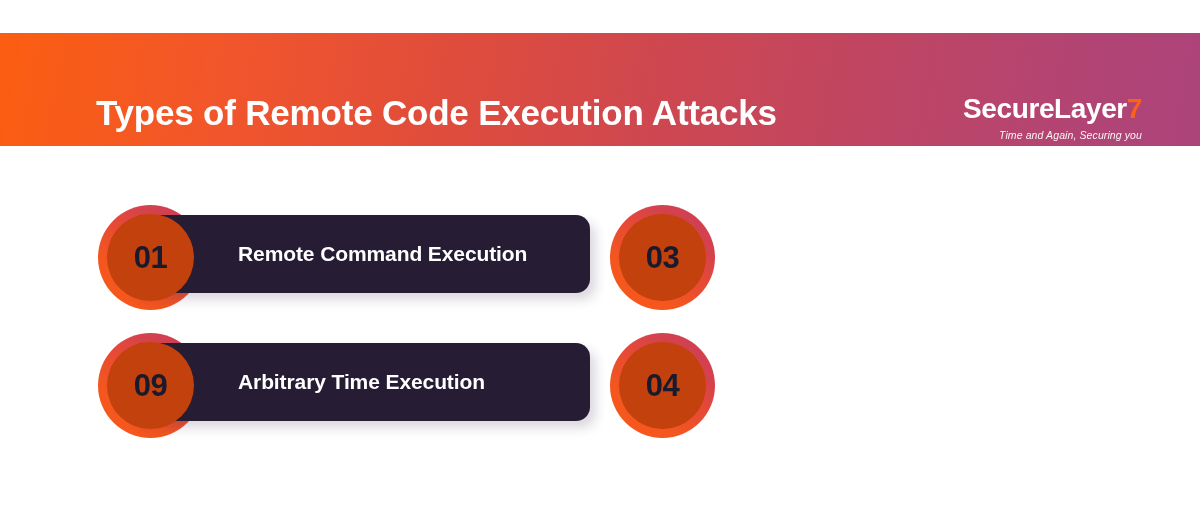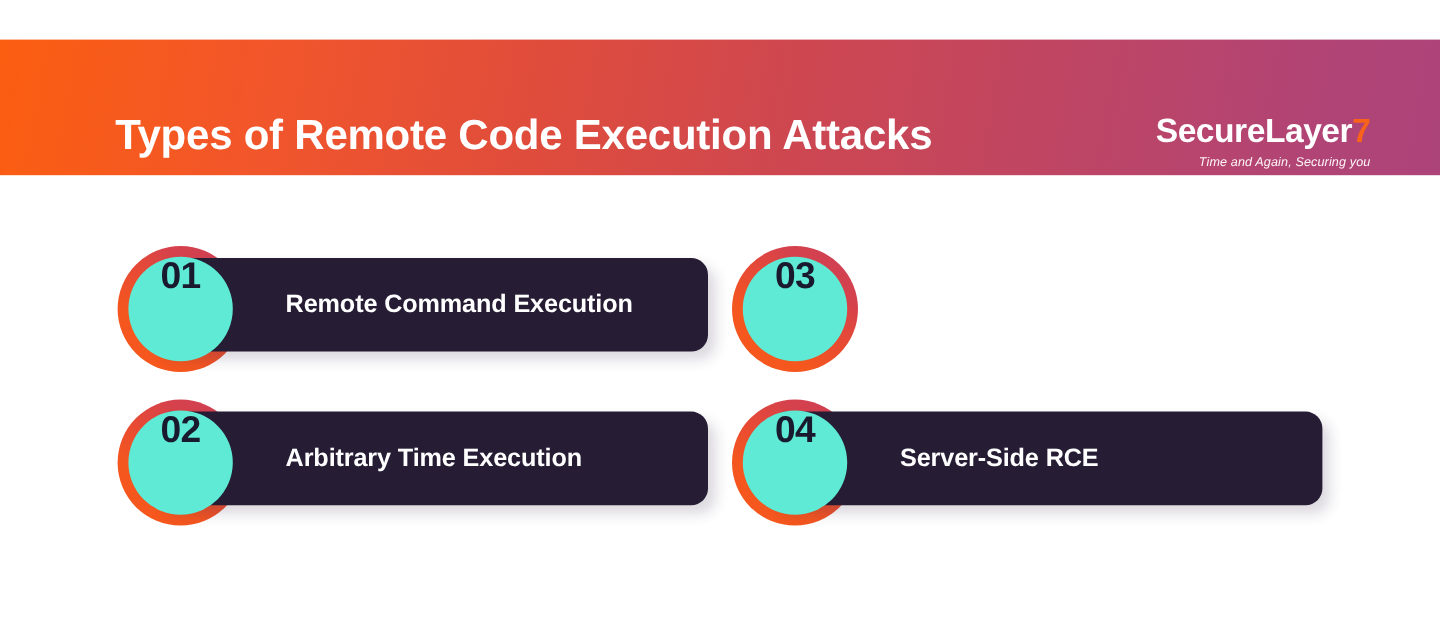"01" .card-disc { align-items: flex-start -> center; background: #5eead4 -> #c2410c }
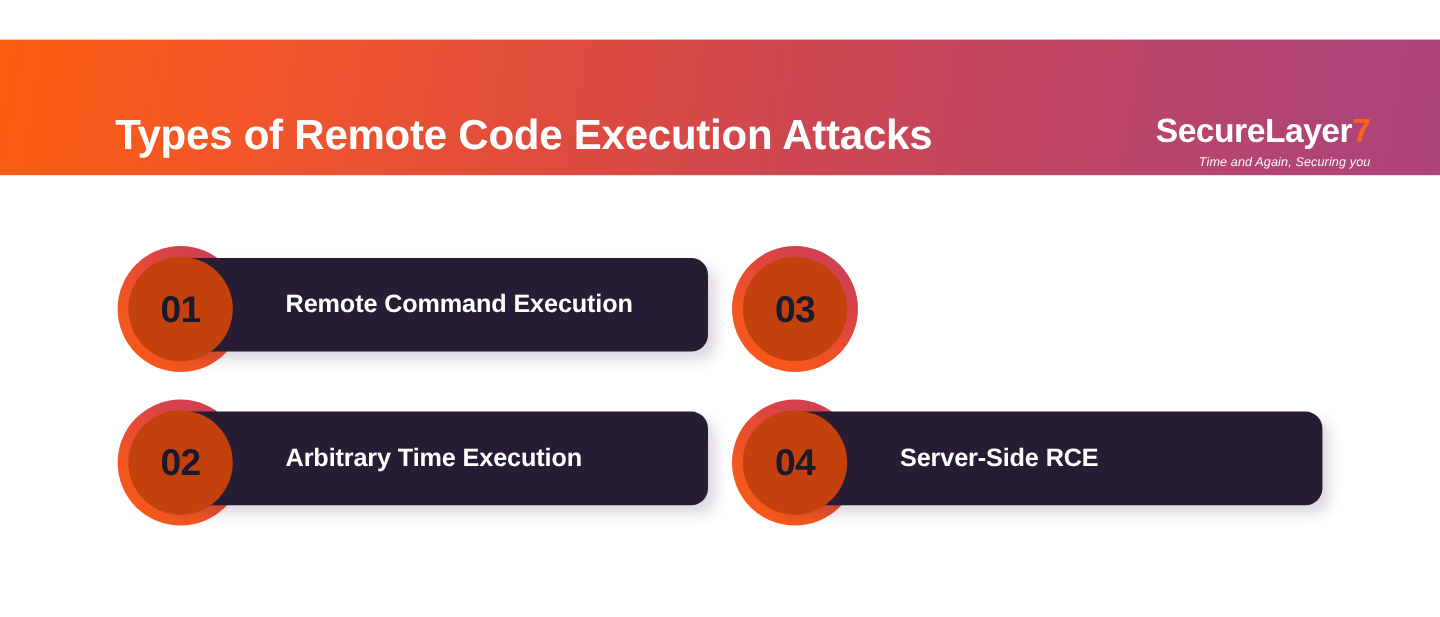"02" span.card-number { text: 02 -> 09 }
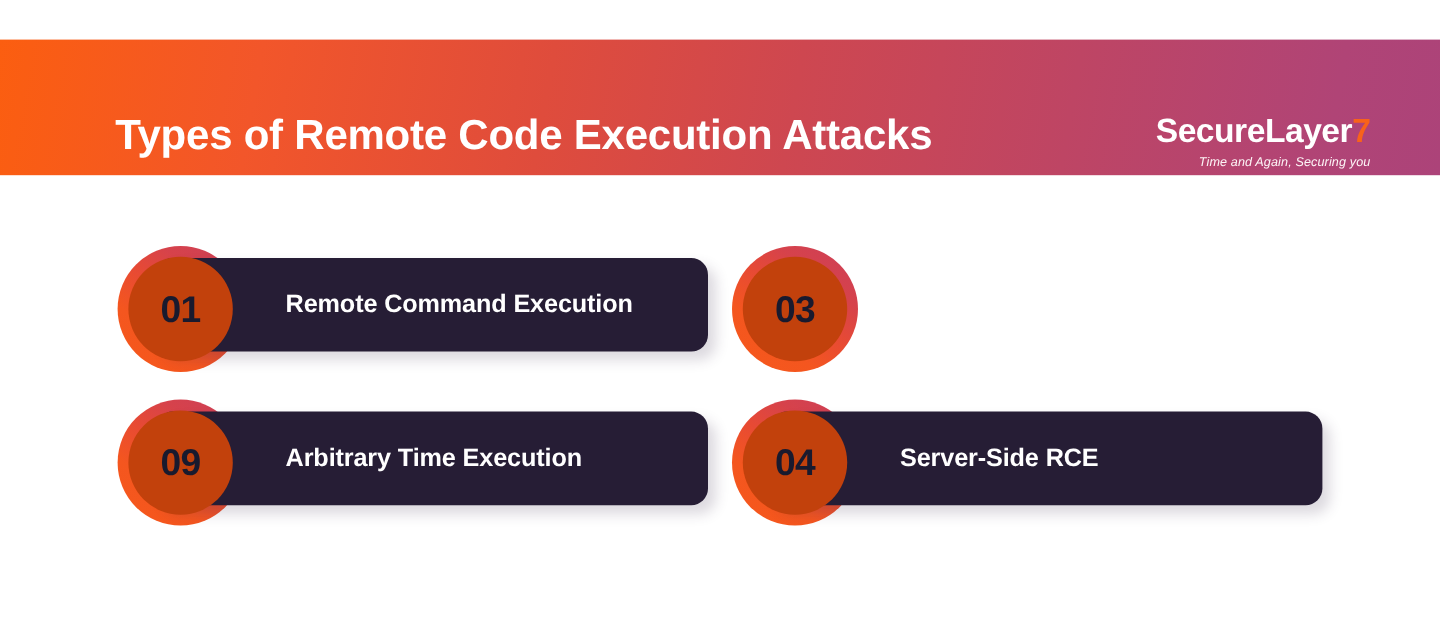"Server-Side RCE" div.card-body { html: <div> <div>Server-Side RCE</div> </div> -> none }
